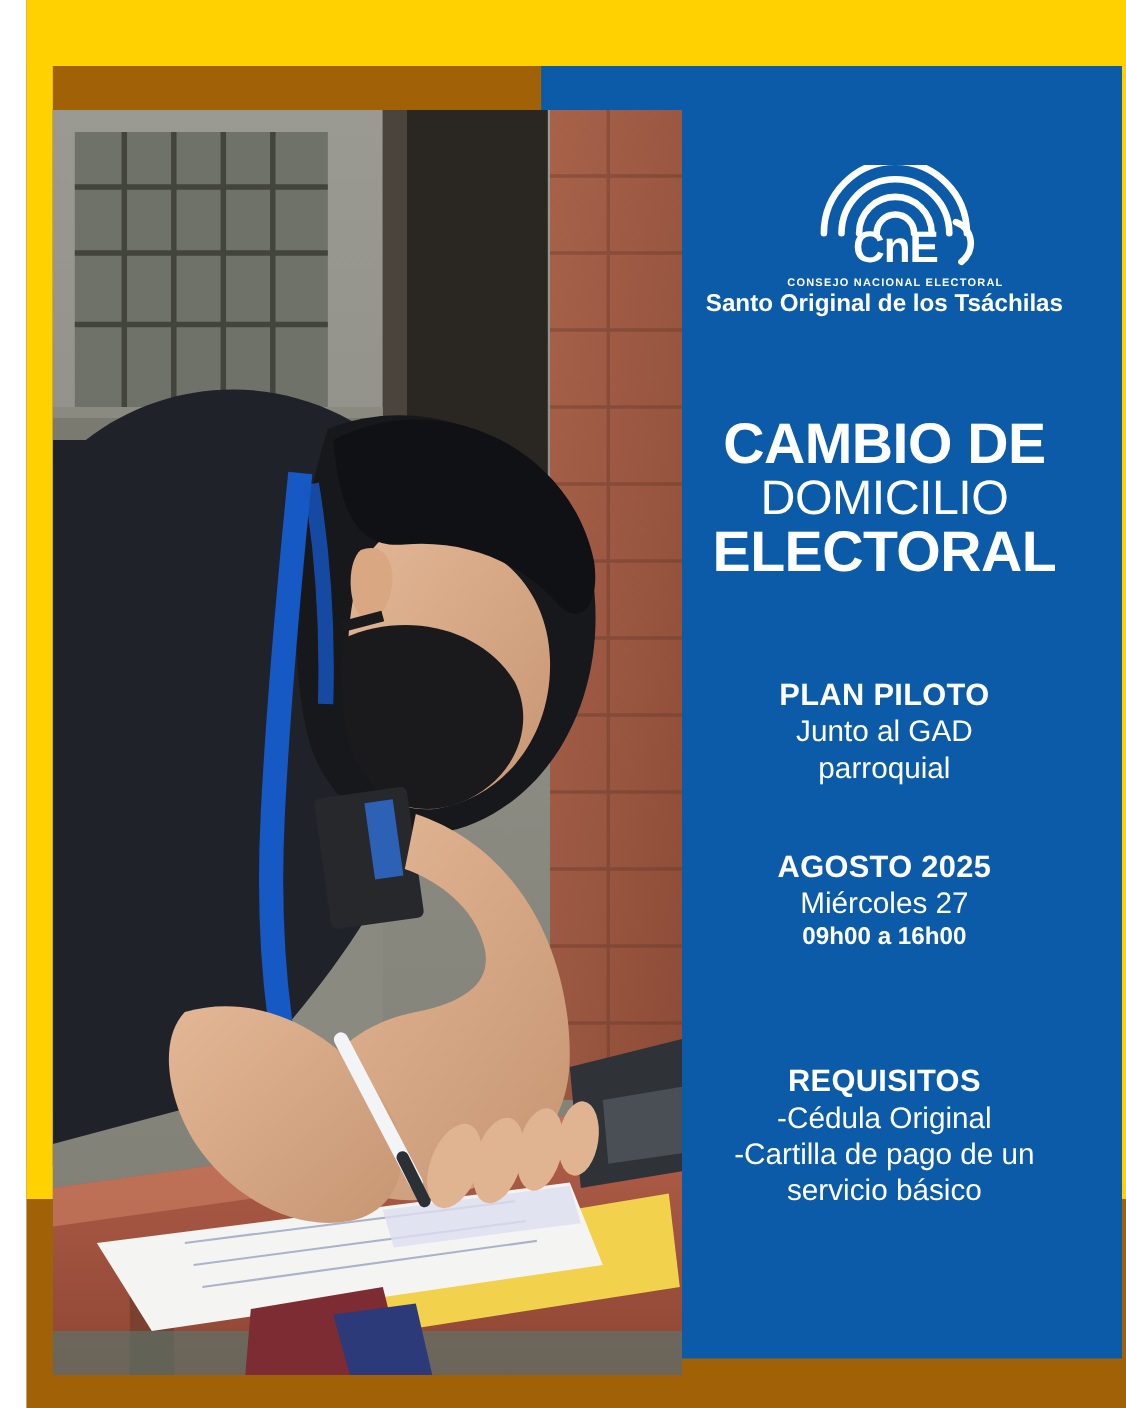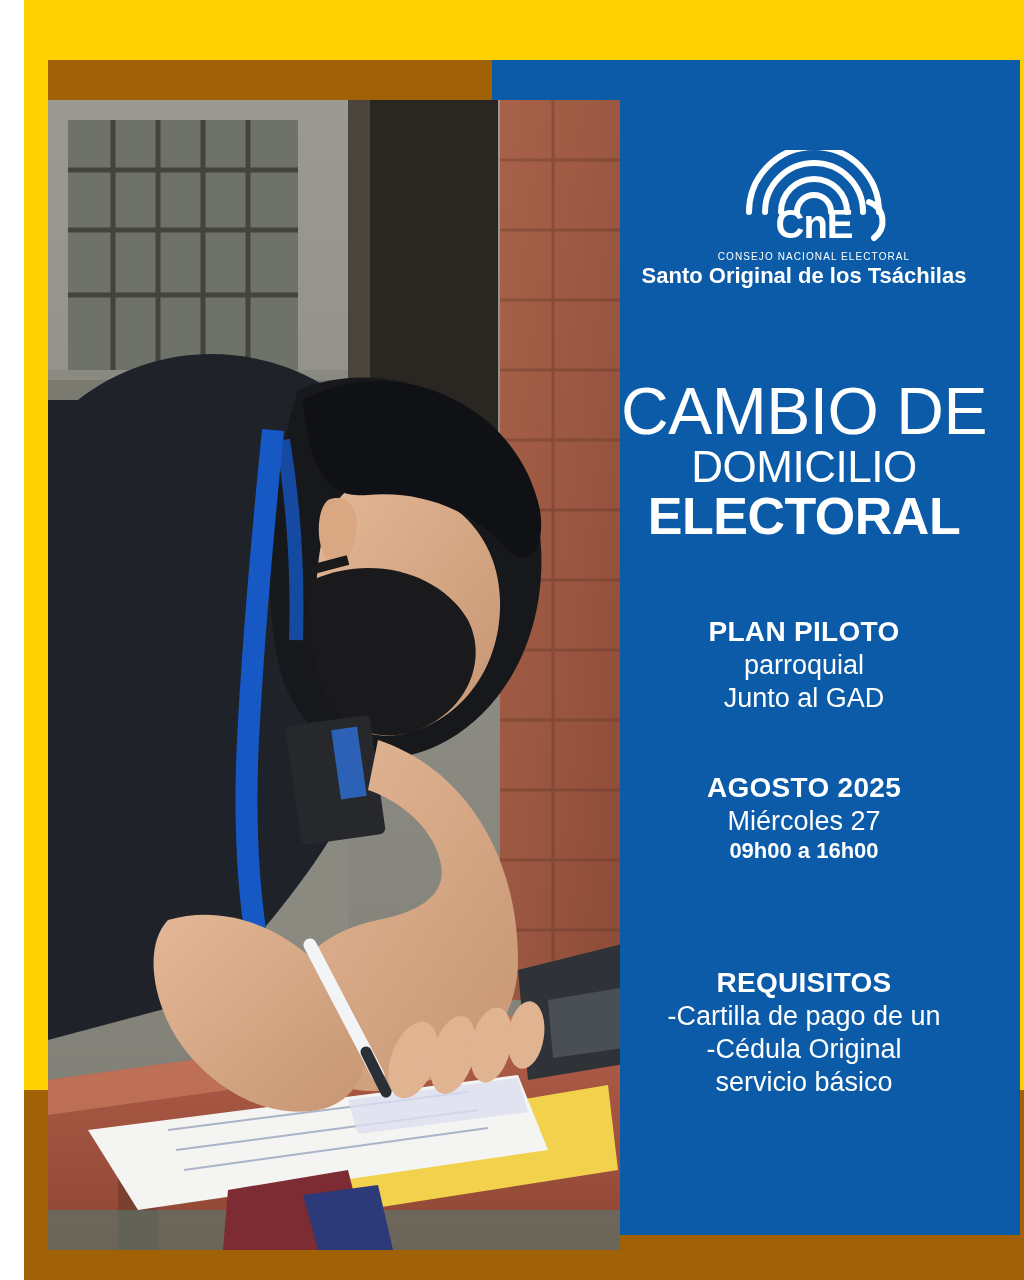"CONSEJO NACIONAL ELECTORAL" .logo-sub { font-weight: normal -> bold }
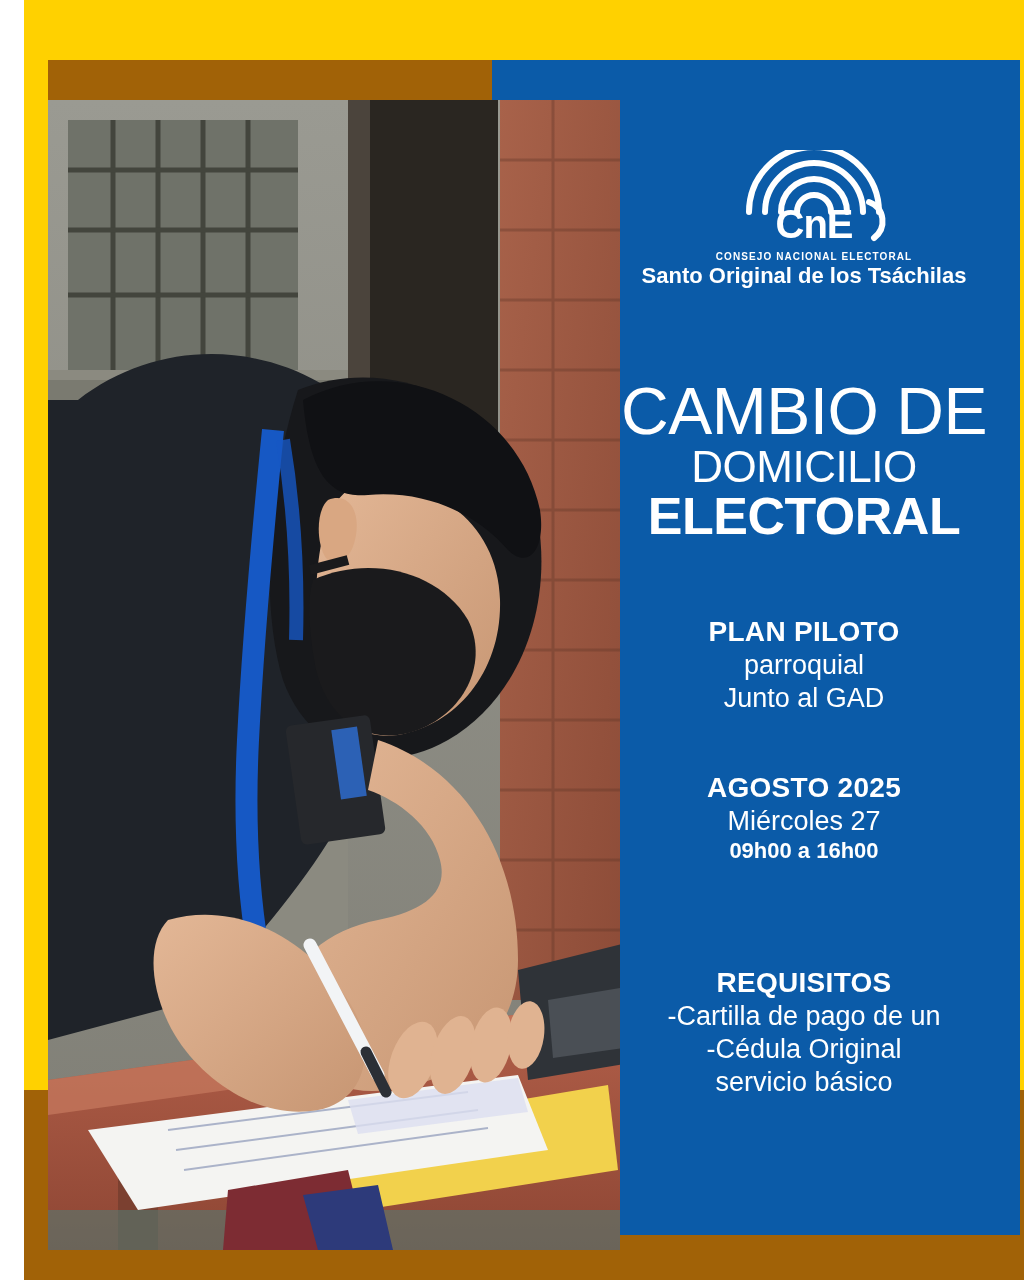"CAMBIO DE" .title .t1 { font-size: 66px -> 52px; font-weight: normal -> bold }
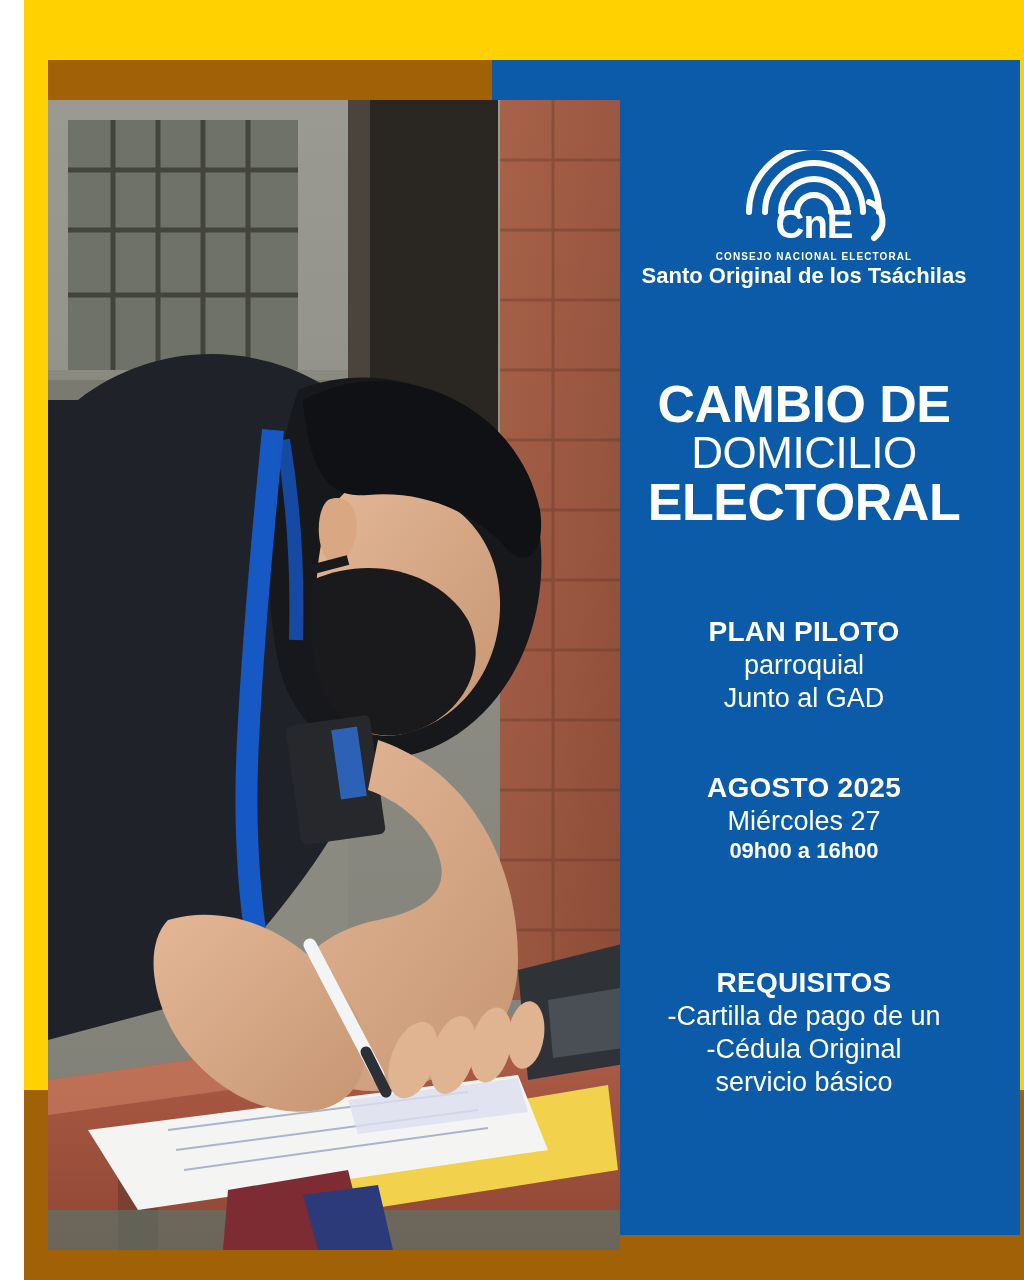"parroquial" div.line { order: before "Junto al GAD" -> after "Junto al GAD" }
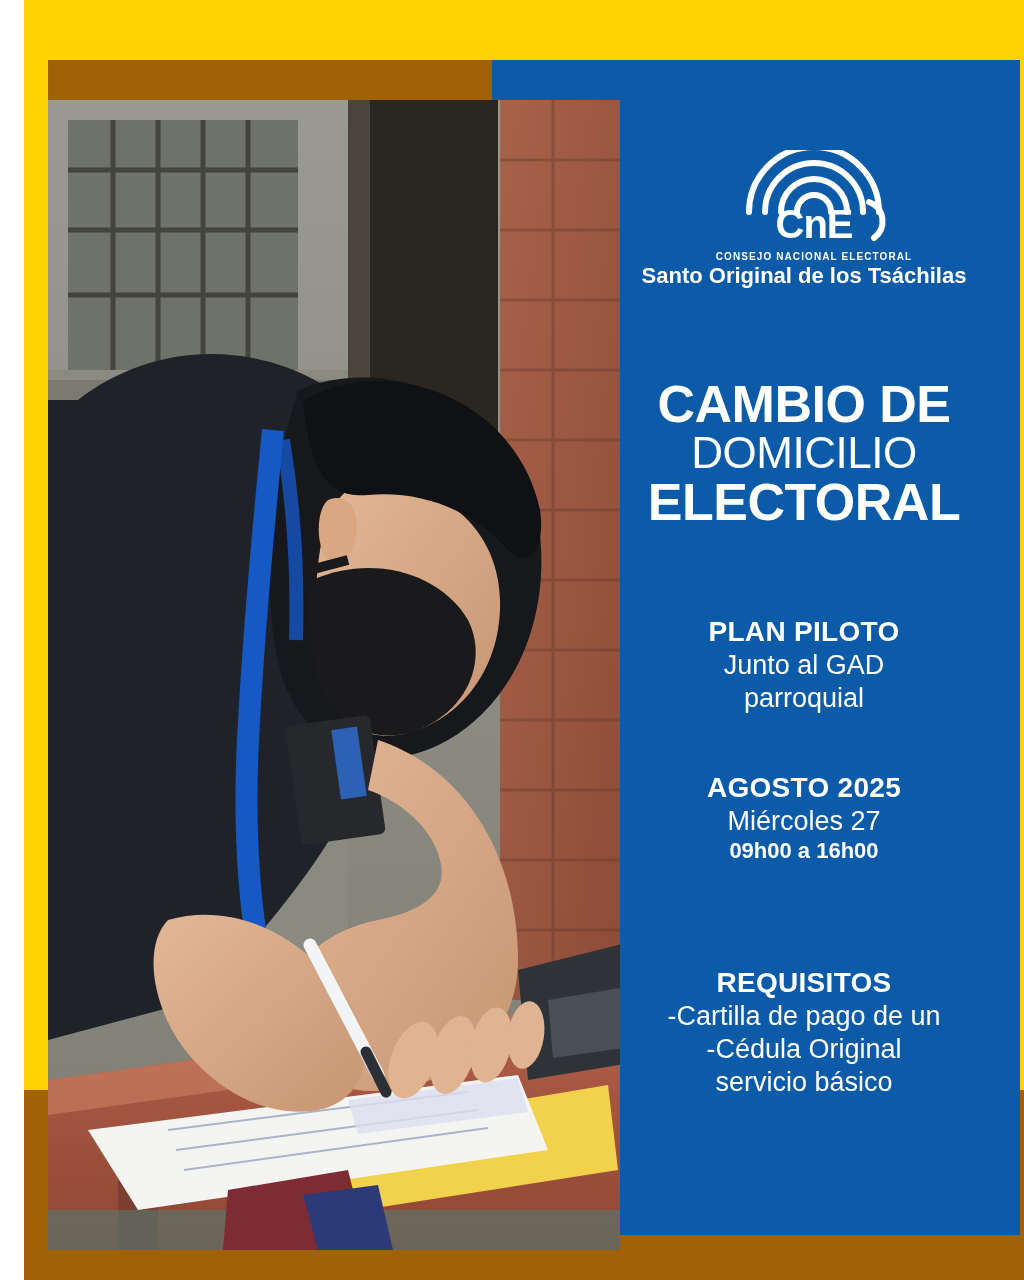"-Cartilla de pago de un" div.line { order: before "-Cédula Original" -> after "-Cédula Original" }
